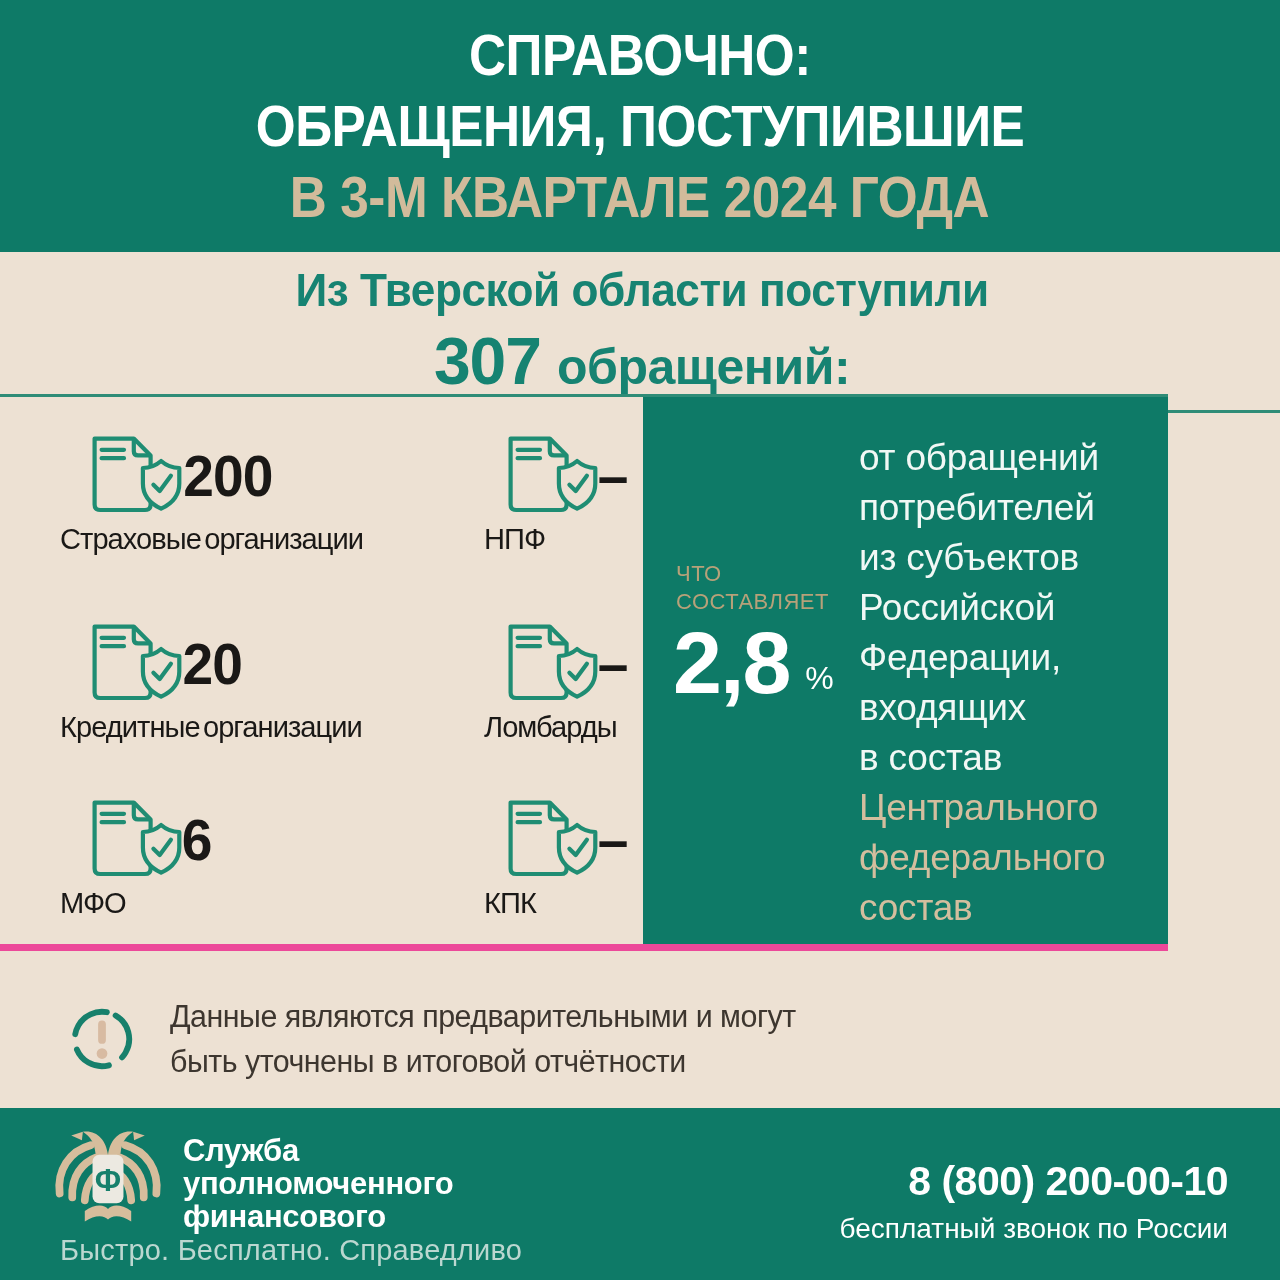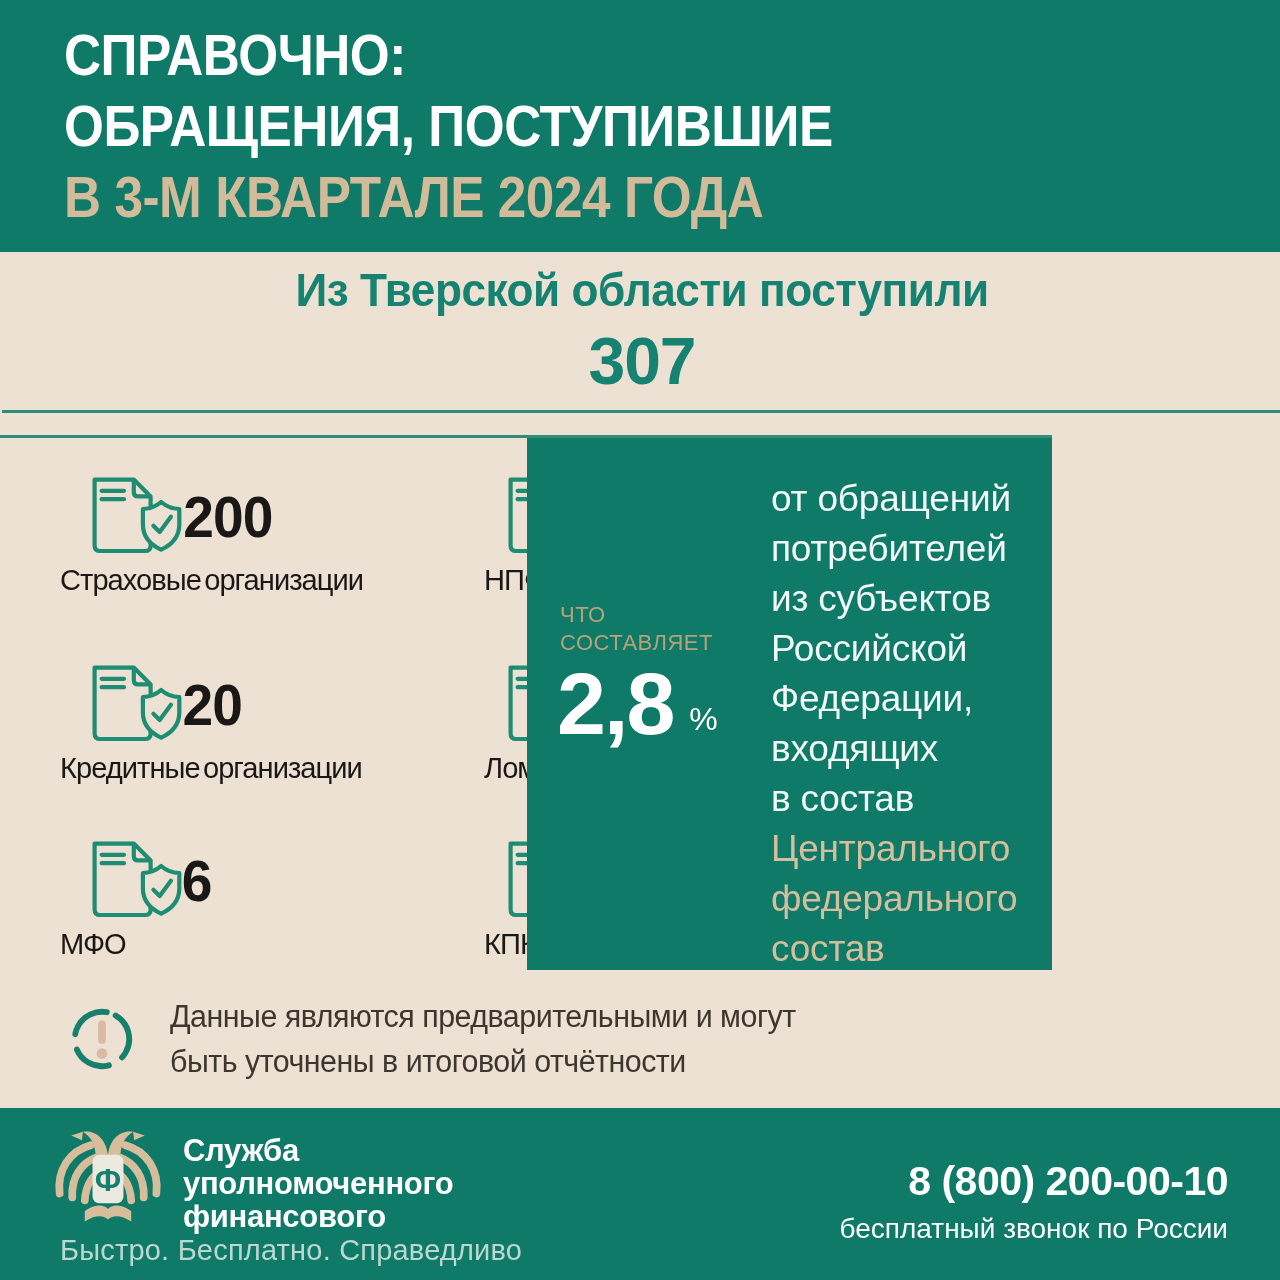"СПРАВОЧНО:" .hdr { align-items: none -> center }
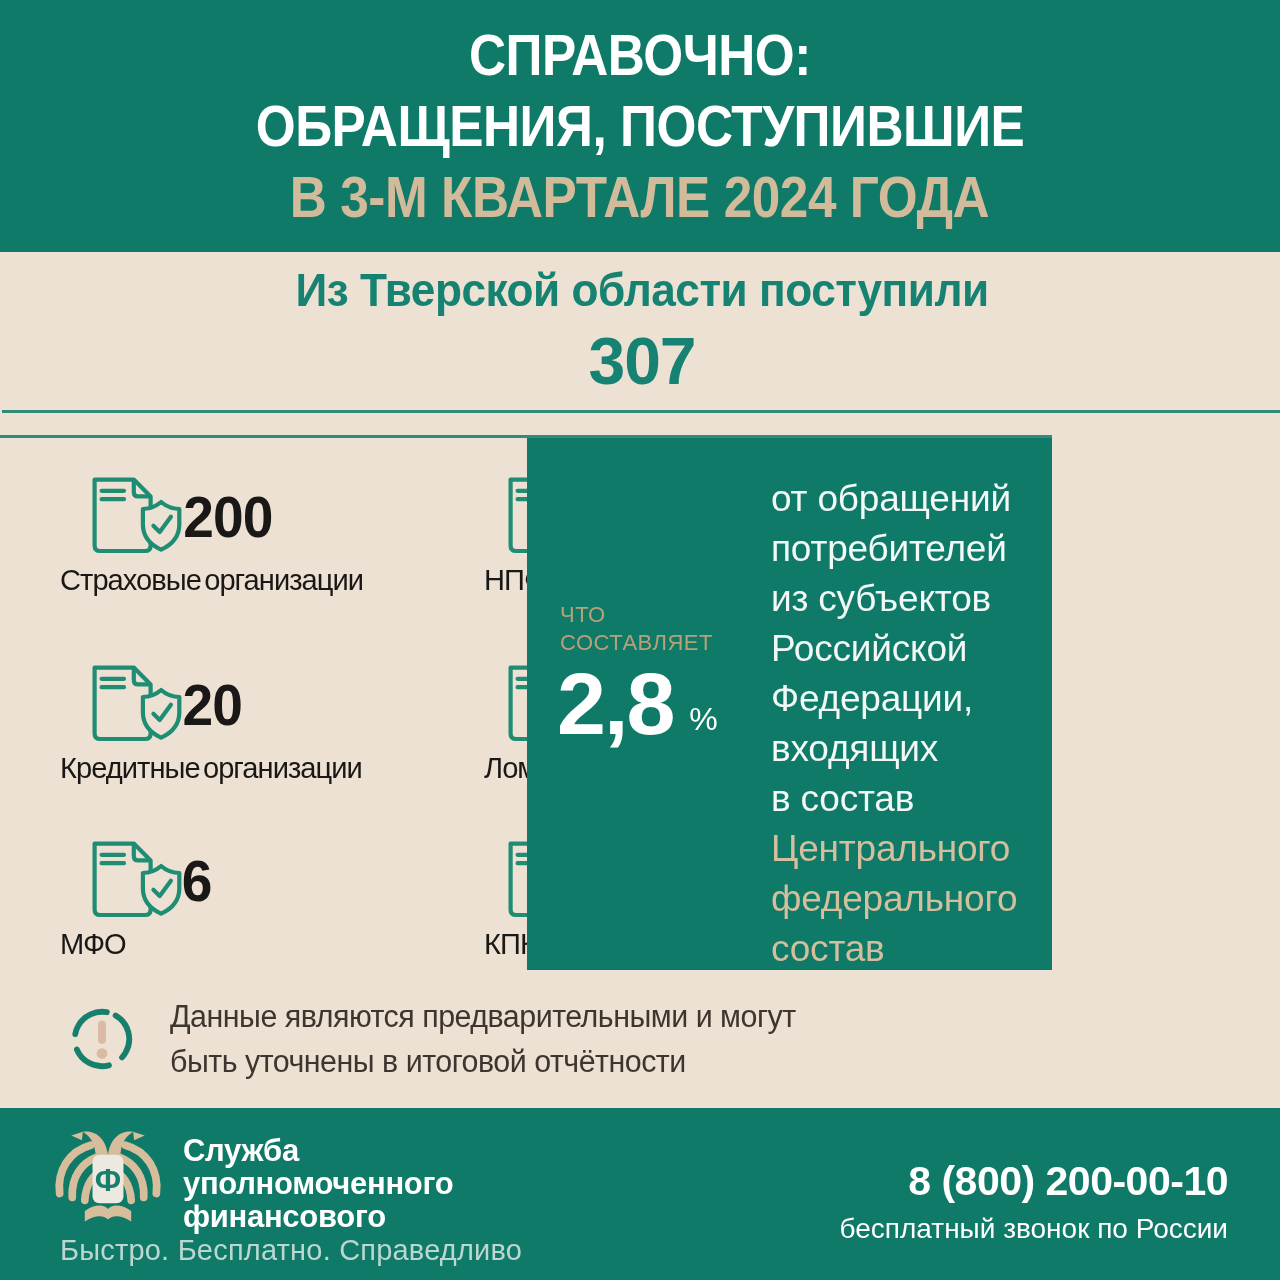"обращений:" span.sub-suffix { html: none -> <span>обращений:</span> }
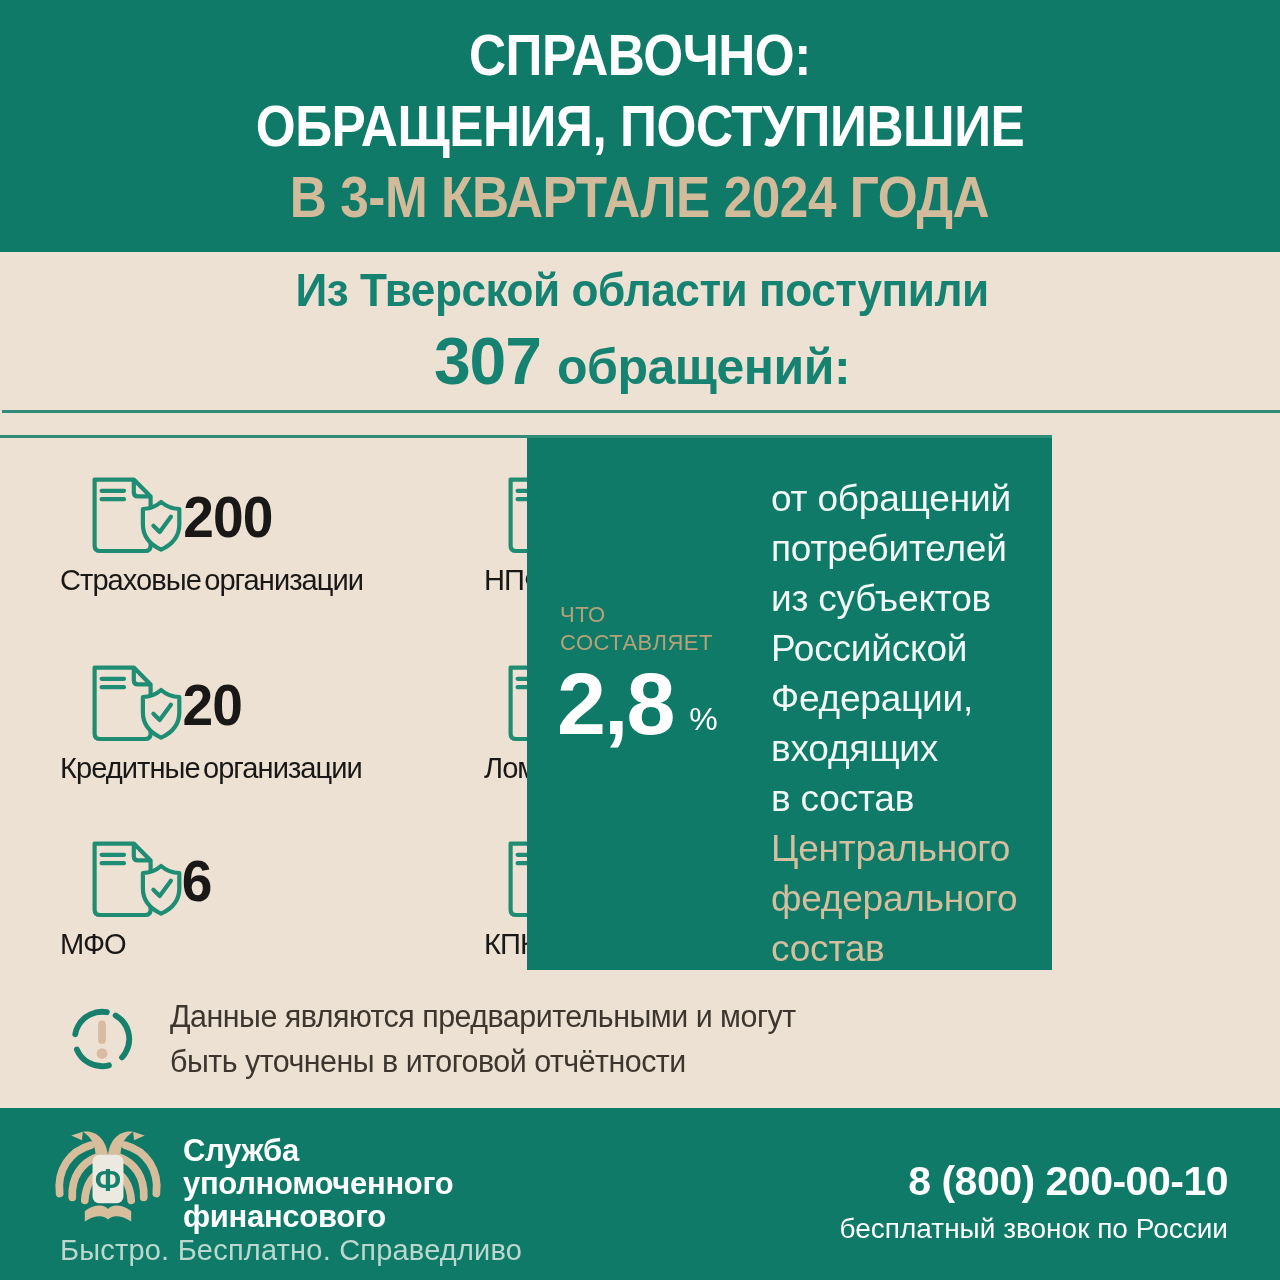"200" .main { border-bottom: 1px solid #ec4899 -> 7px solid #ec4899; top: 435px -> 394px; width: 1052px -> 1168px }
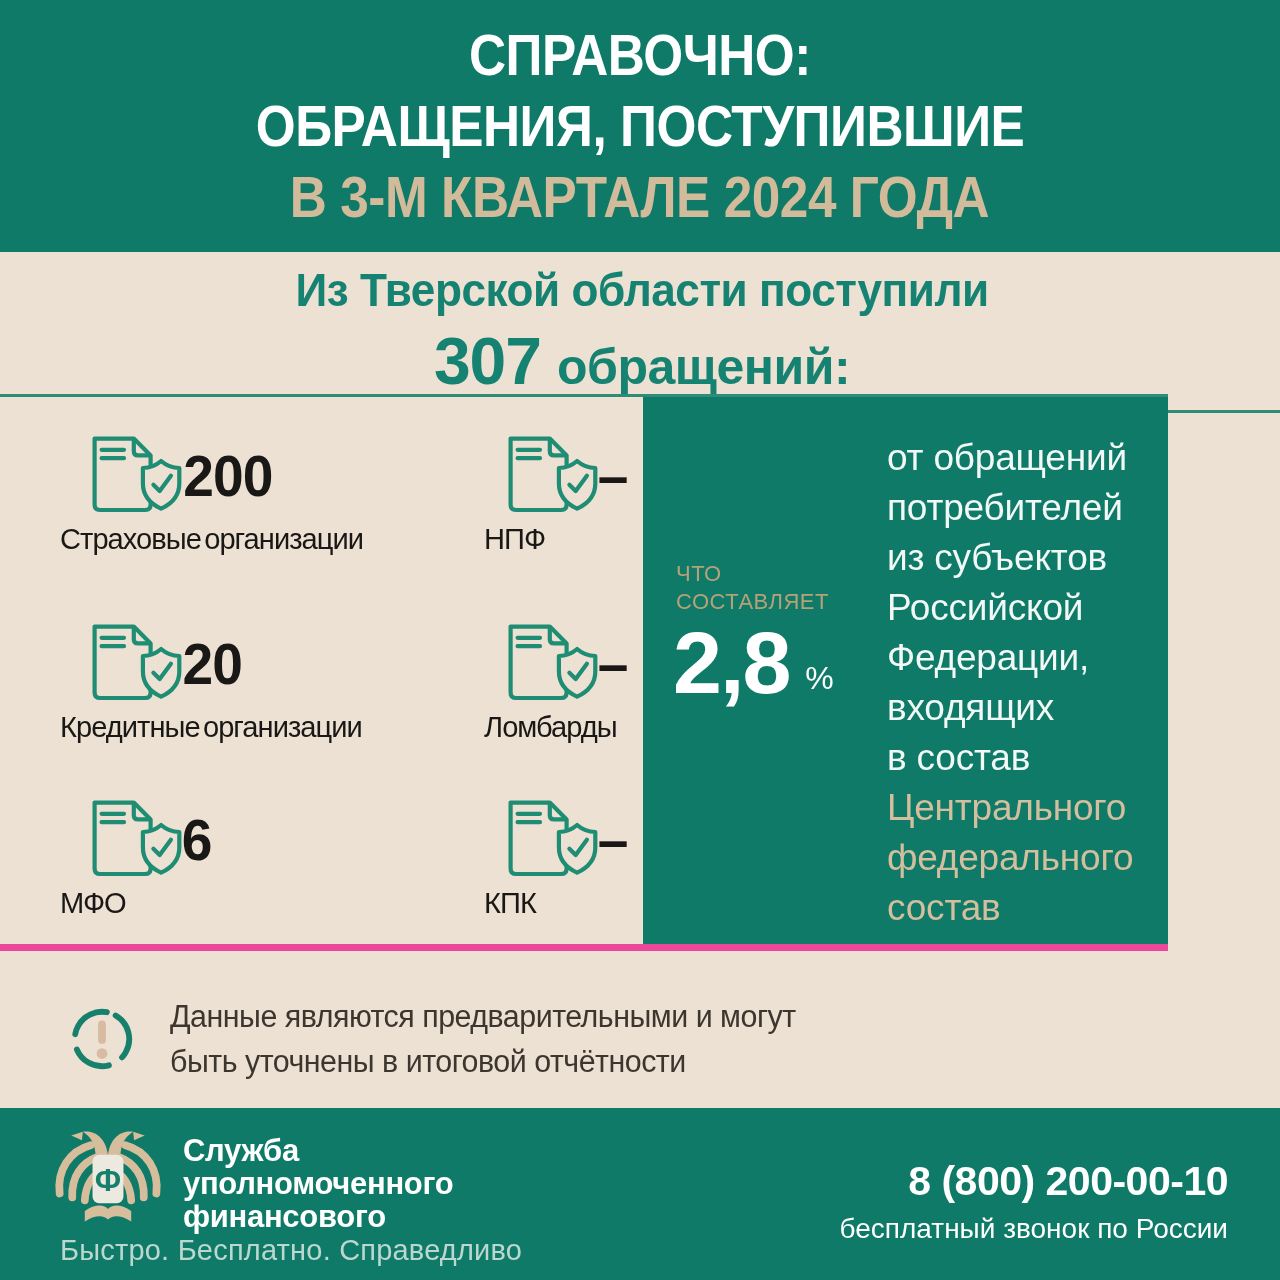"от обращений" .desc { margin-left: 28px -> none }
